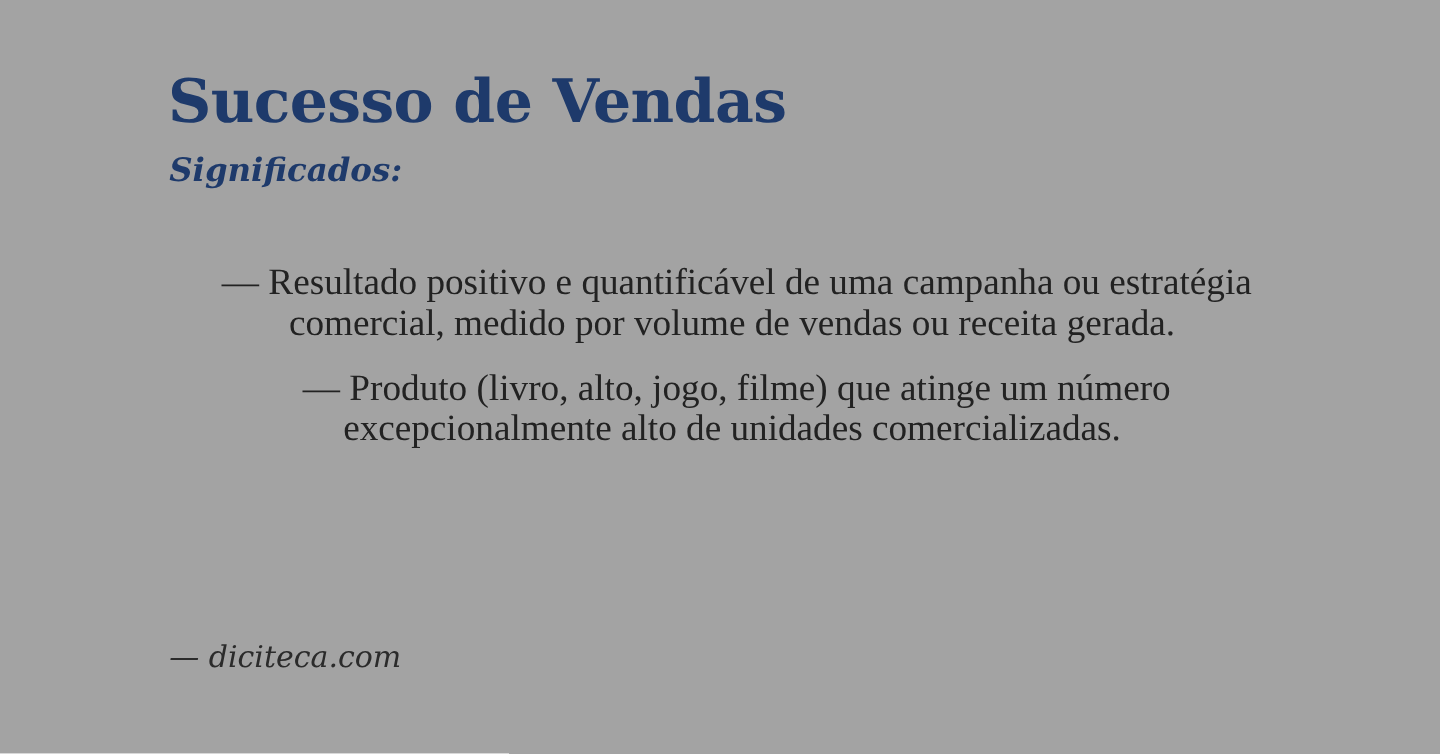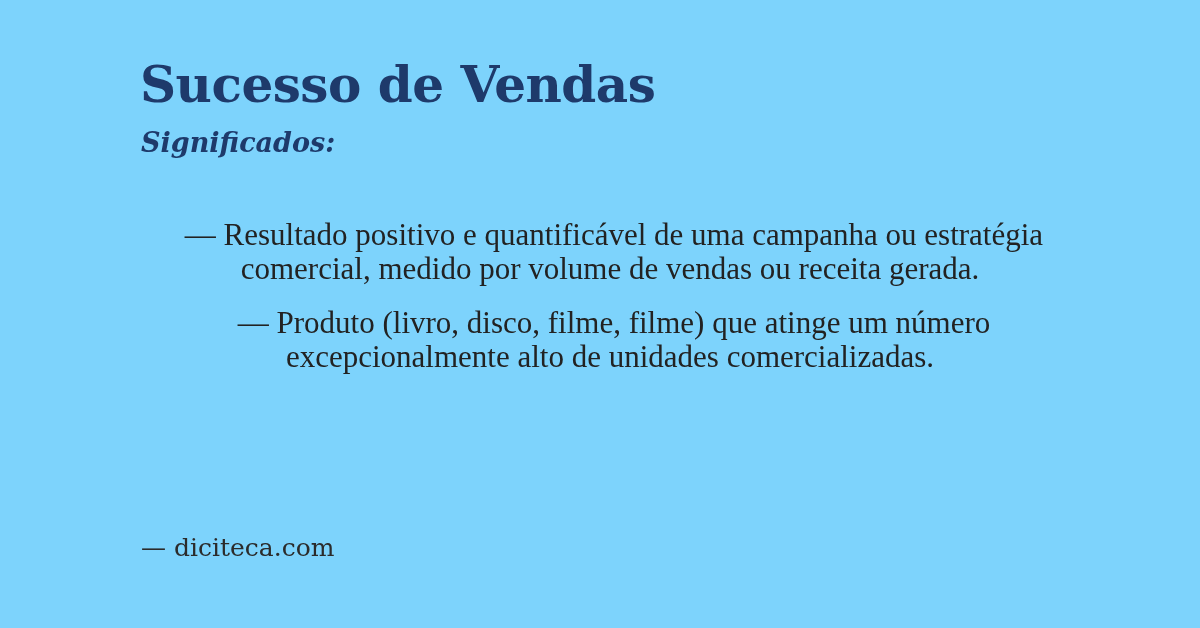"Sucesso de Vendas" .card { background: #7dd3fc -> #a3a3a3 }
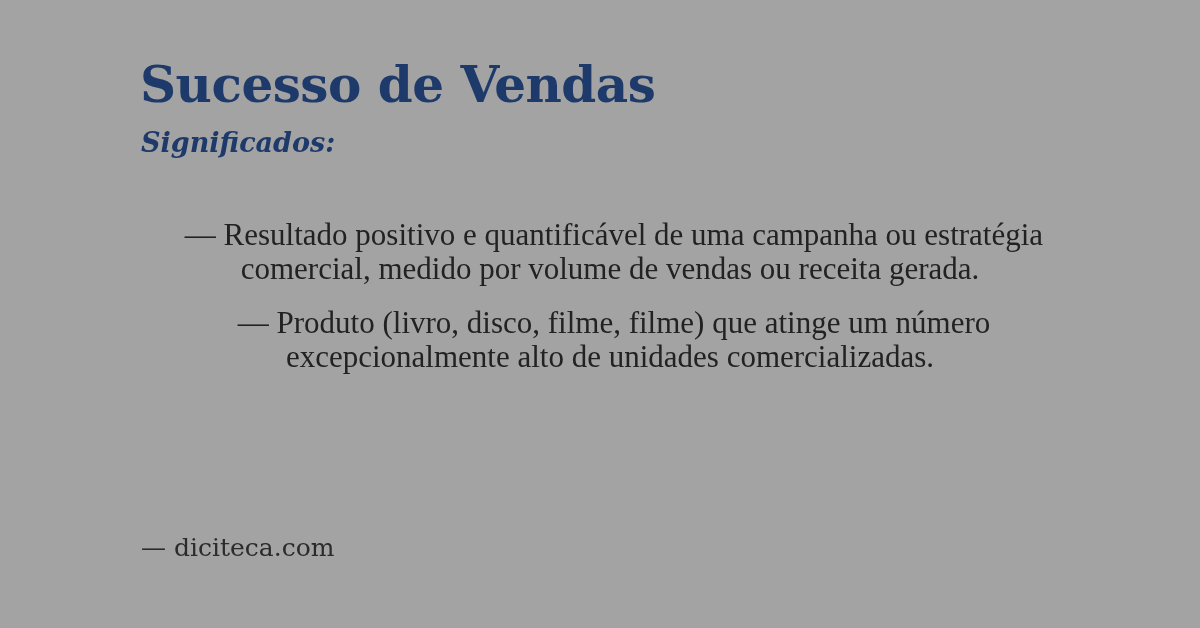"— Produto (livro, disco, filme," p.definition { text: disco, filme -> alto, jogo }
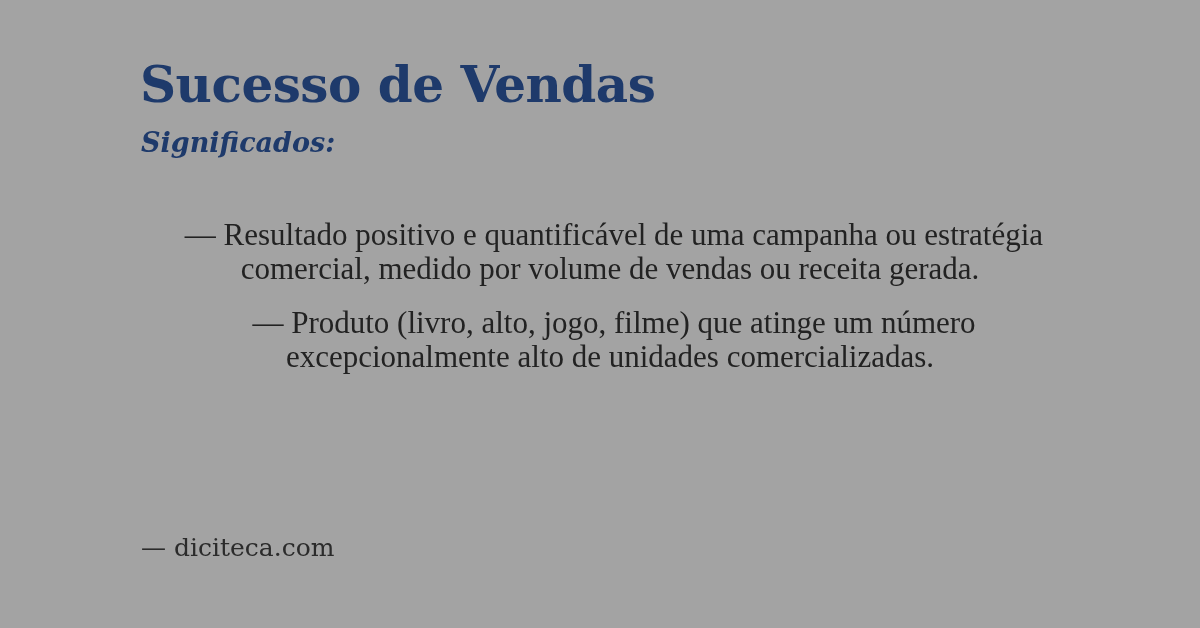"— diciteca.com" .site-footer { font-style: none -> italic }
